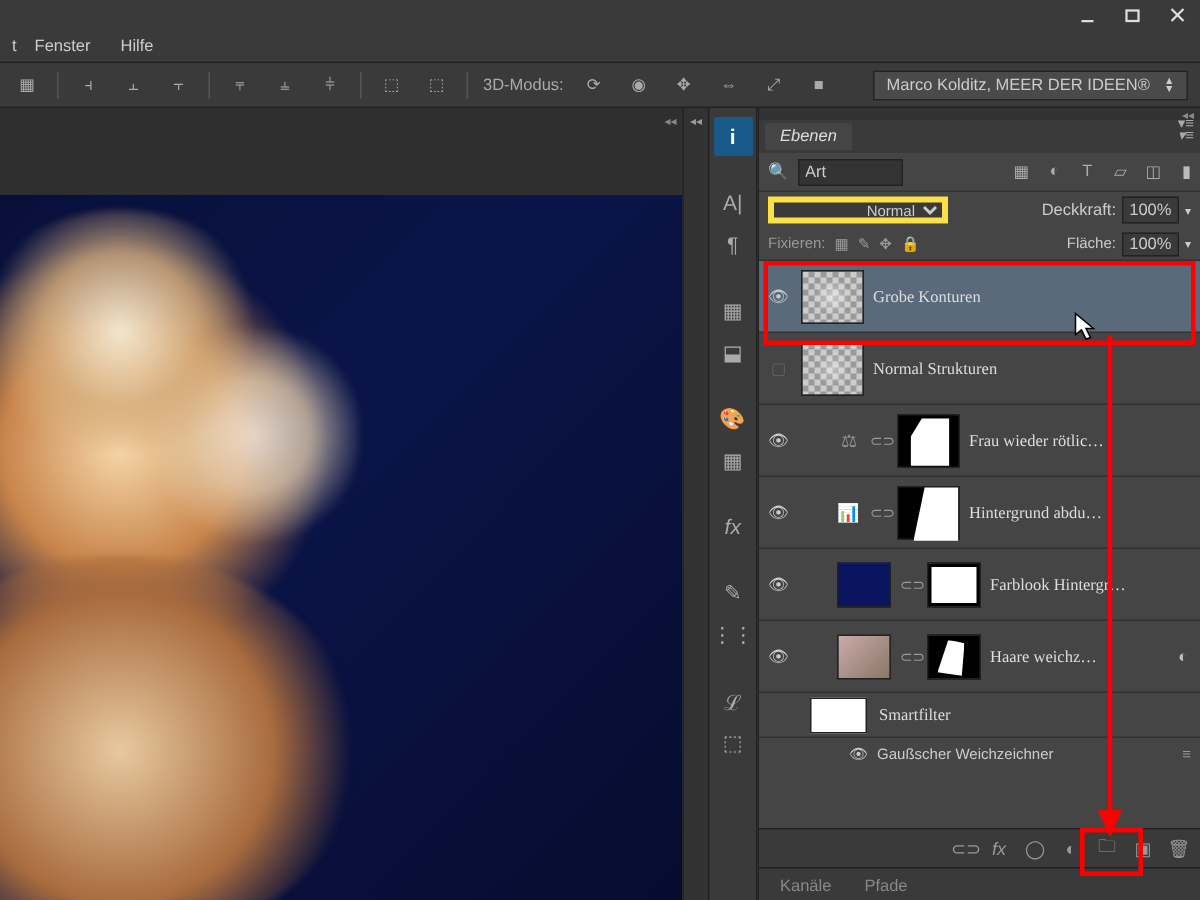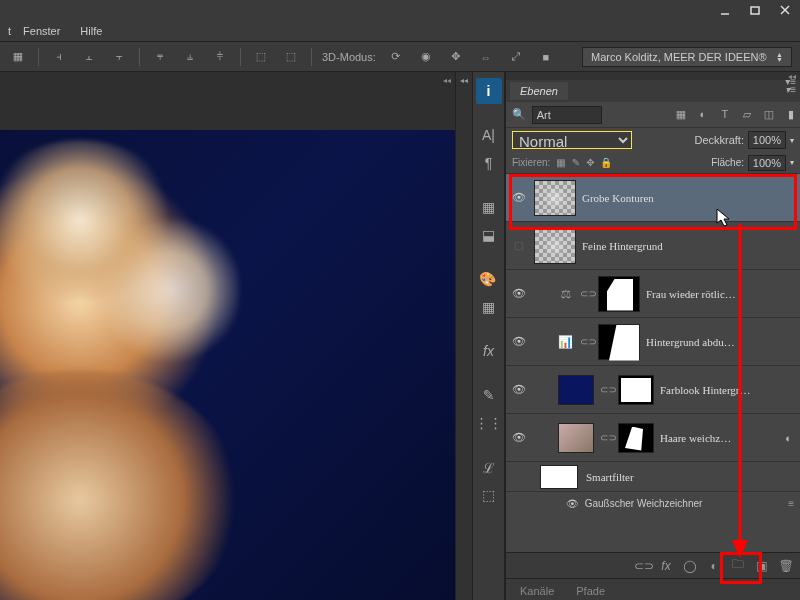"Normal" .blend-row select { border: 1px solid #fde047 -> 4px solid #fde047; font-size: 15px -> 10px; text-align: none -> right }
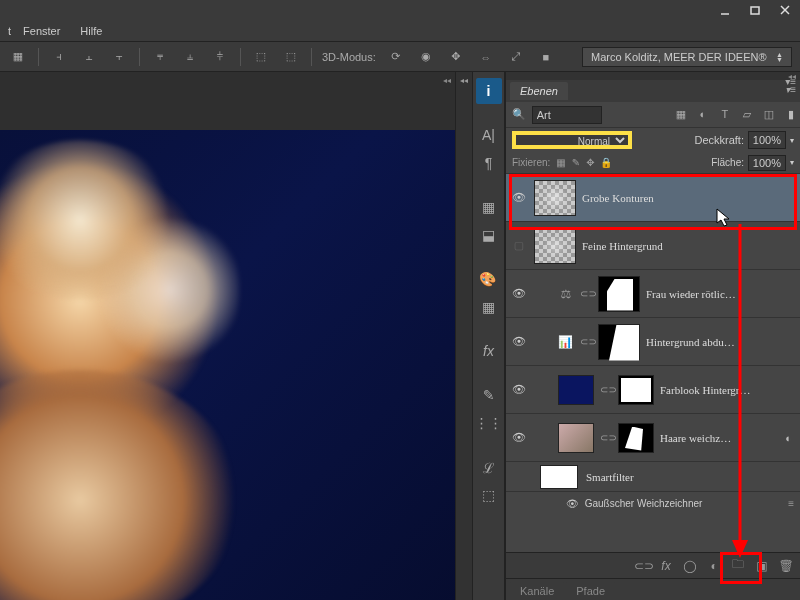"Feine Hintergrund" div.lname { text: Feine Hintergrund -> Normal Strukturen }
